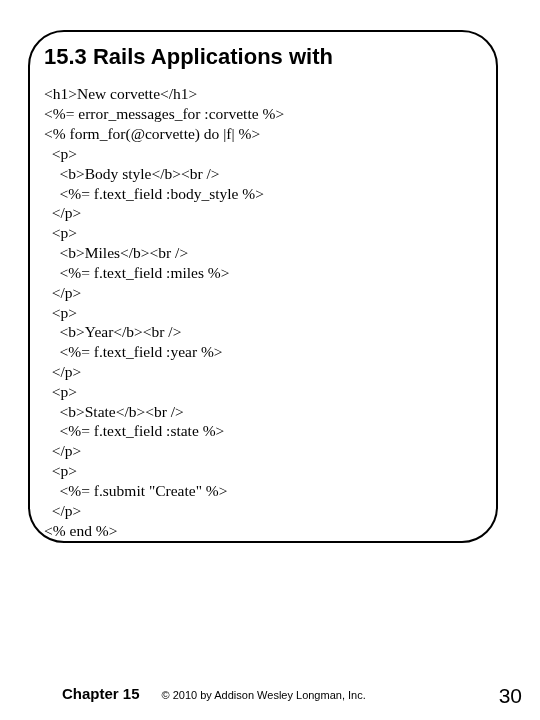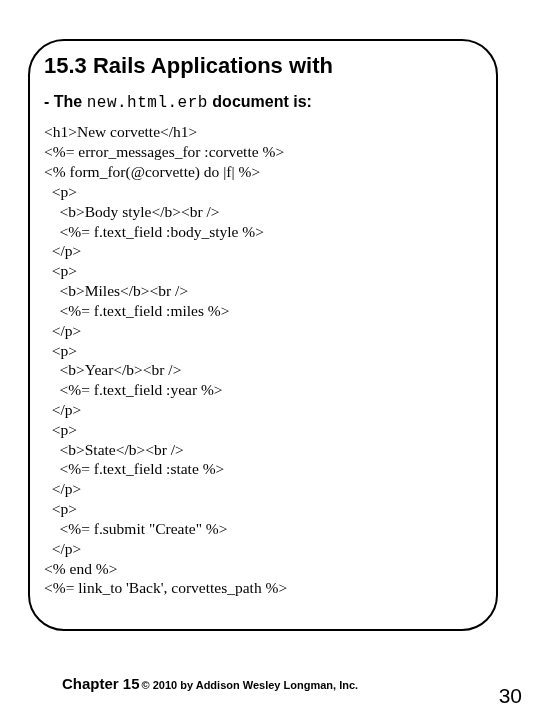"15.3 Rails Applications with" .slide-frame { height: 592px -> 513px; top: 39px -> 30px }
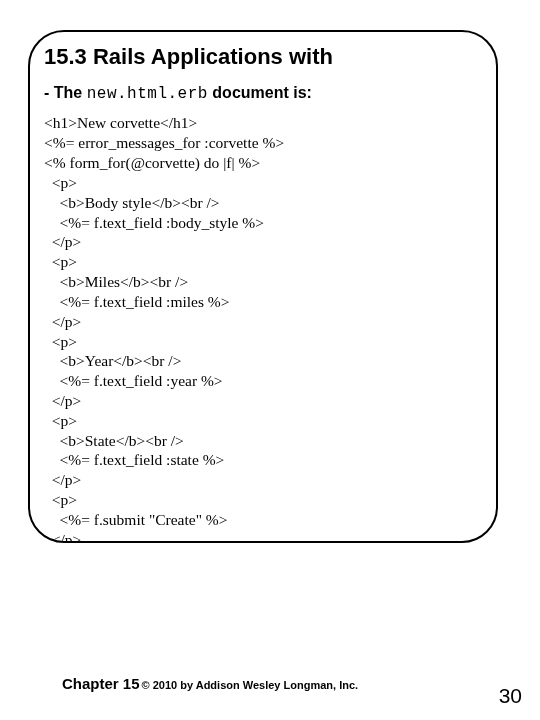"- The new.html.erb document is:" div.intro { html: <div> <span> - The </span><span>new.html.erb</span><span> document is:</span> </div> -> none }
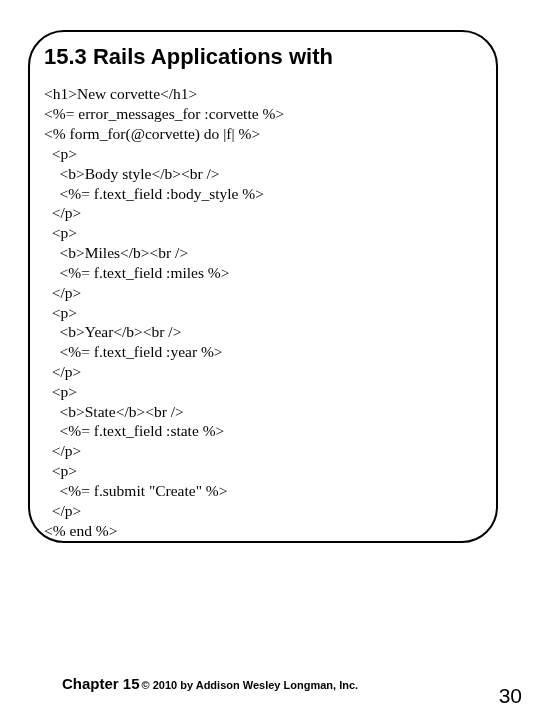"Chapter 15" .footer { bottom: 28px -> 18px }
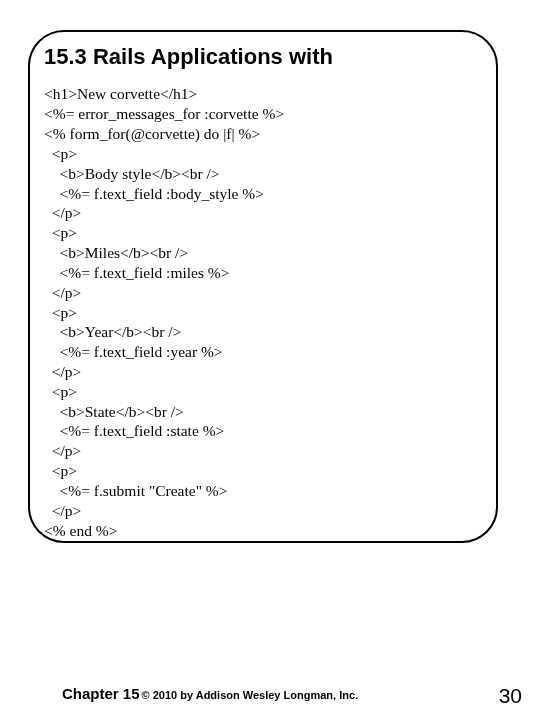"© 2010 by Addison Wesley" .footer .copy { font-weight: bold -> normal; margin-left: 2px -> 22px }
